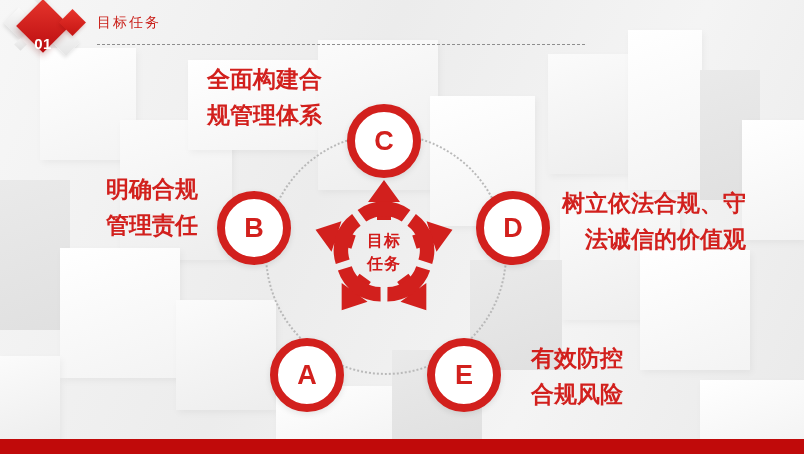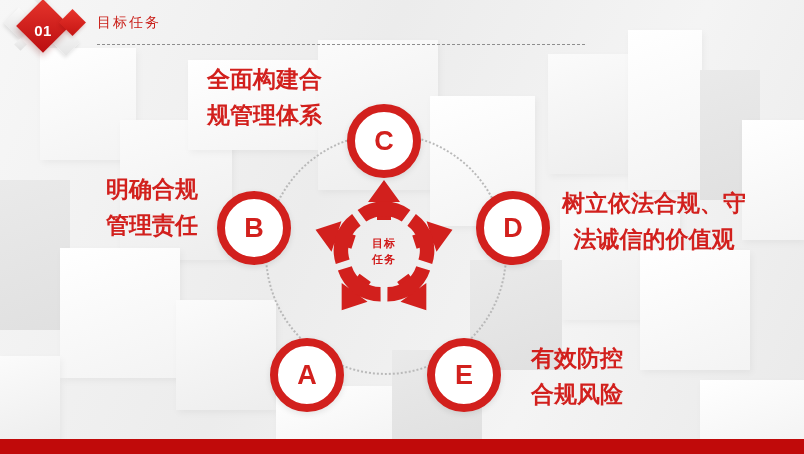"01" .dia-num { top: 11px -> 24px }
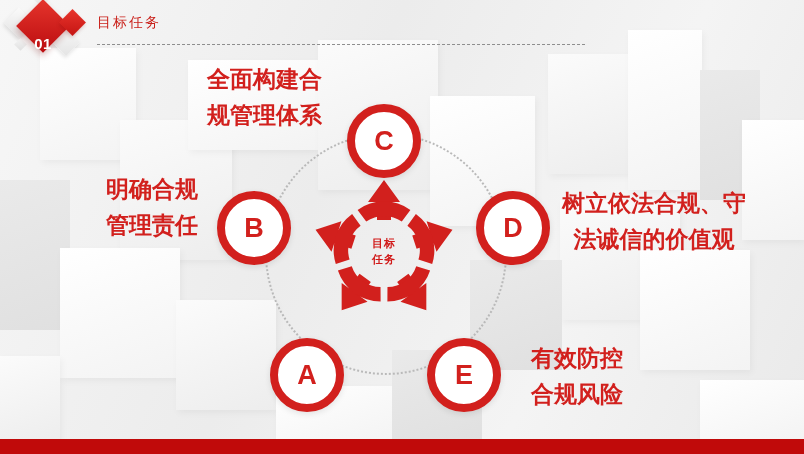"树立依法合规、守" .cap-d { text-align: center -> right }
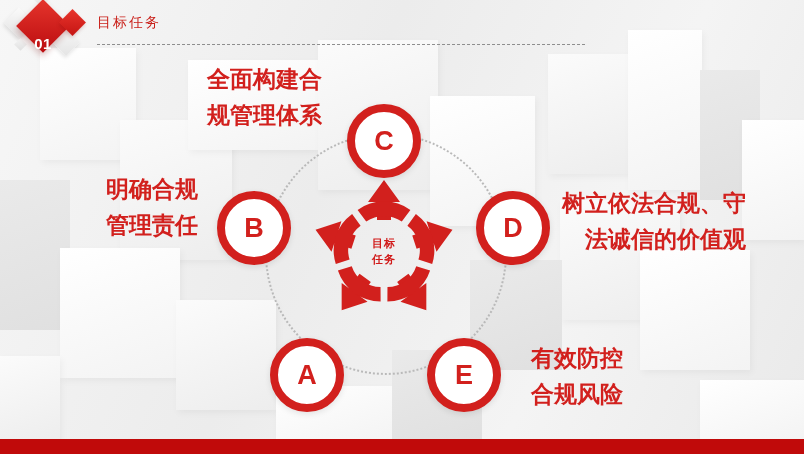"目标" .hublabel { font-size: 11px -> 16px }
